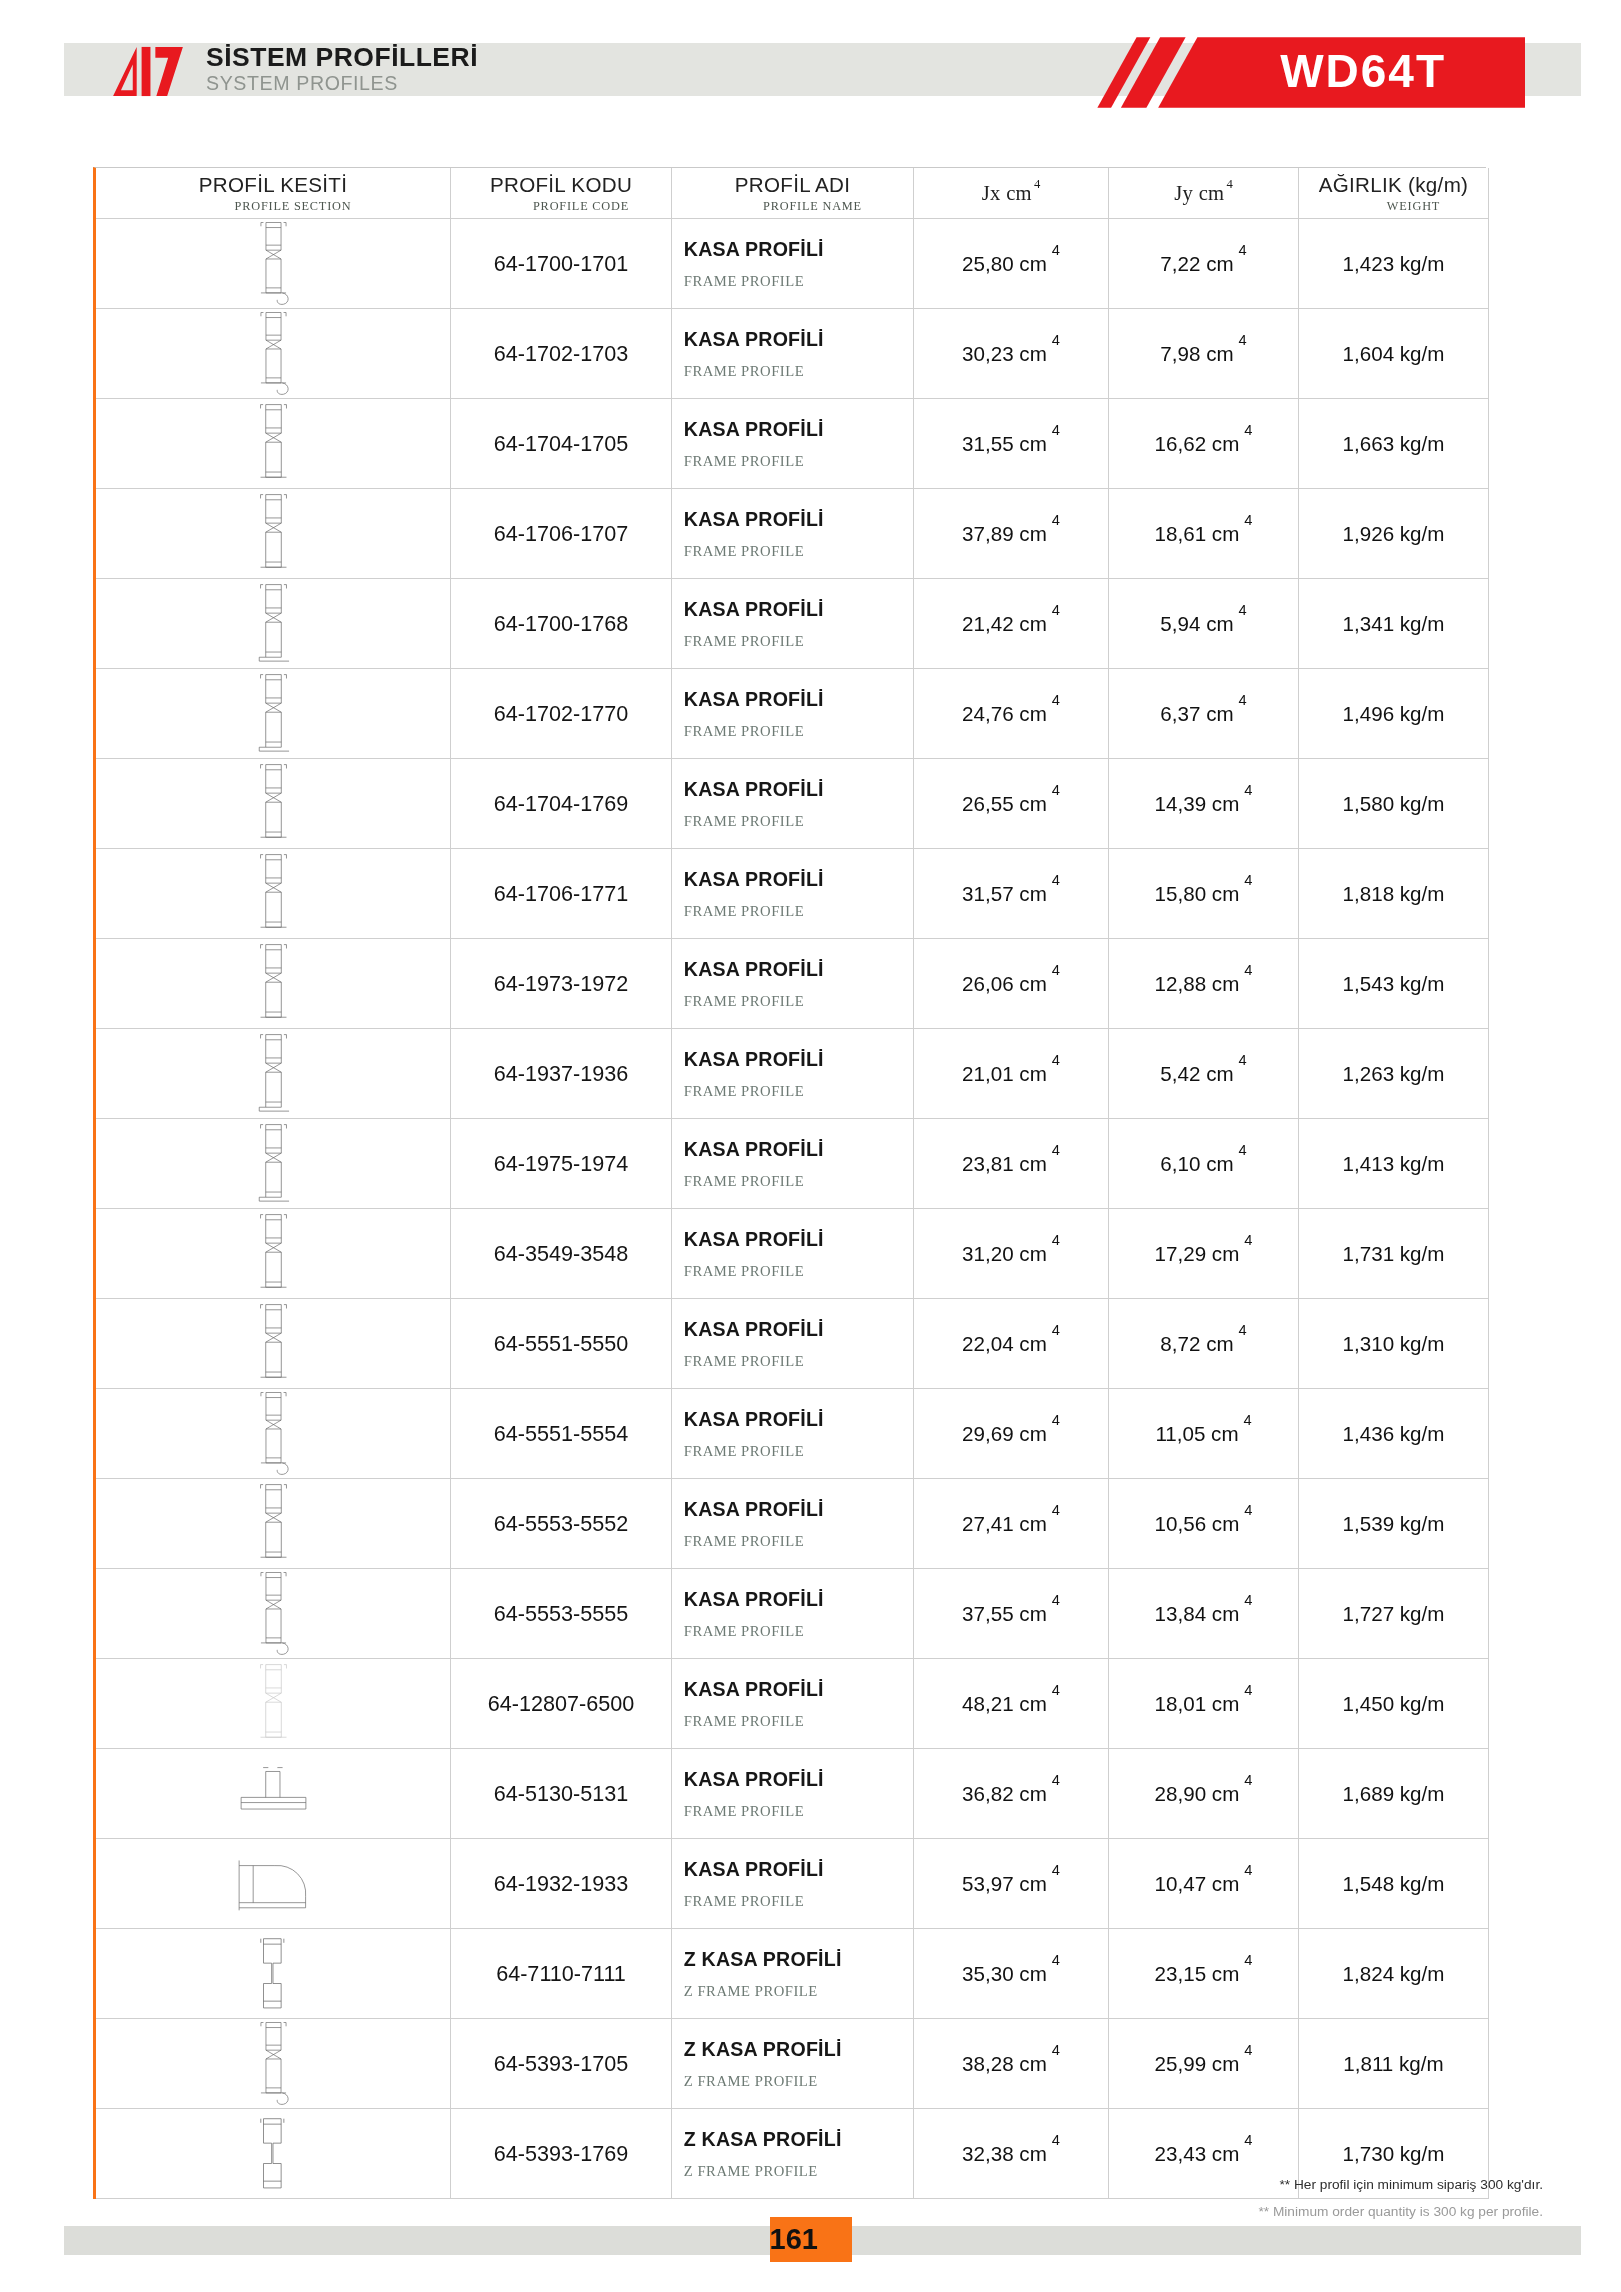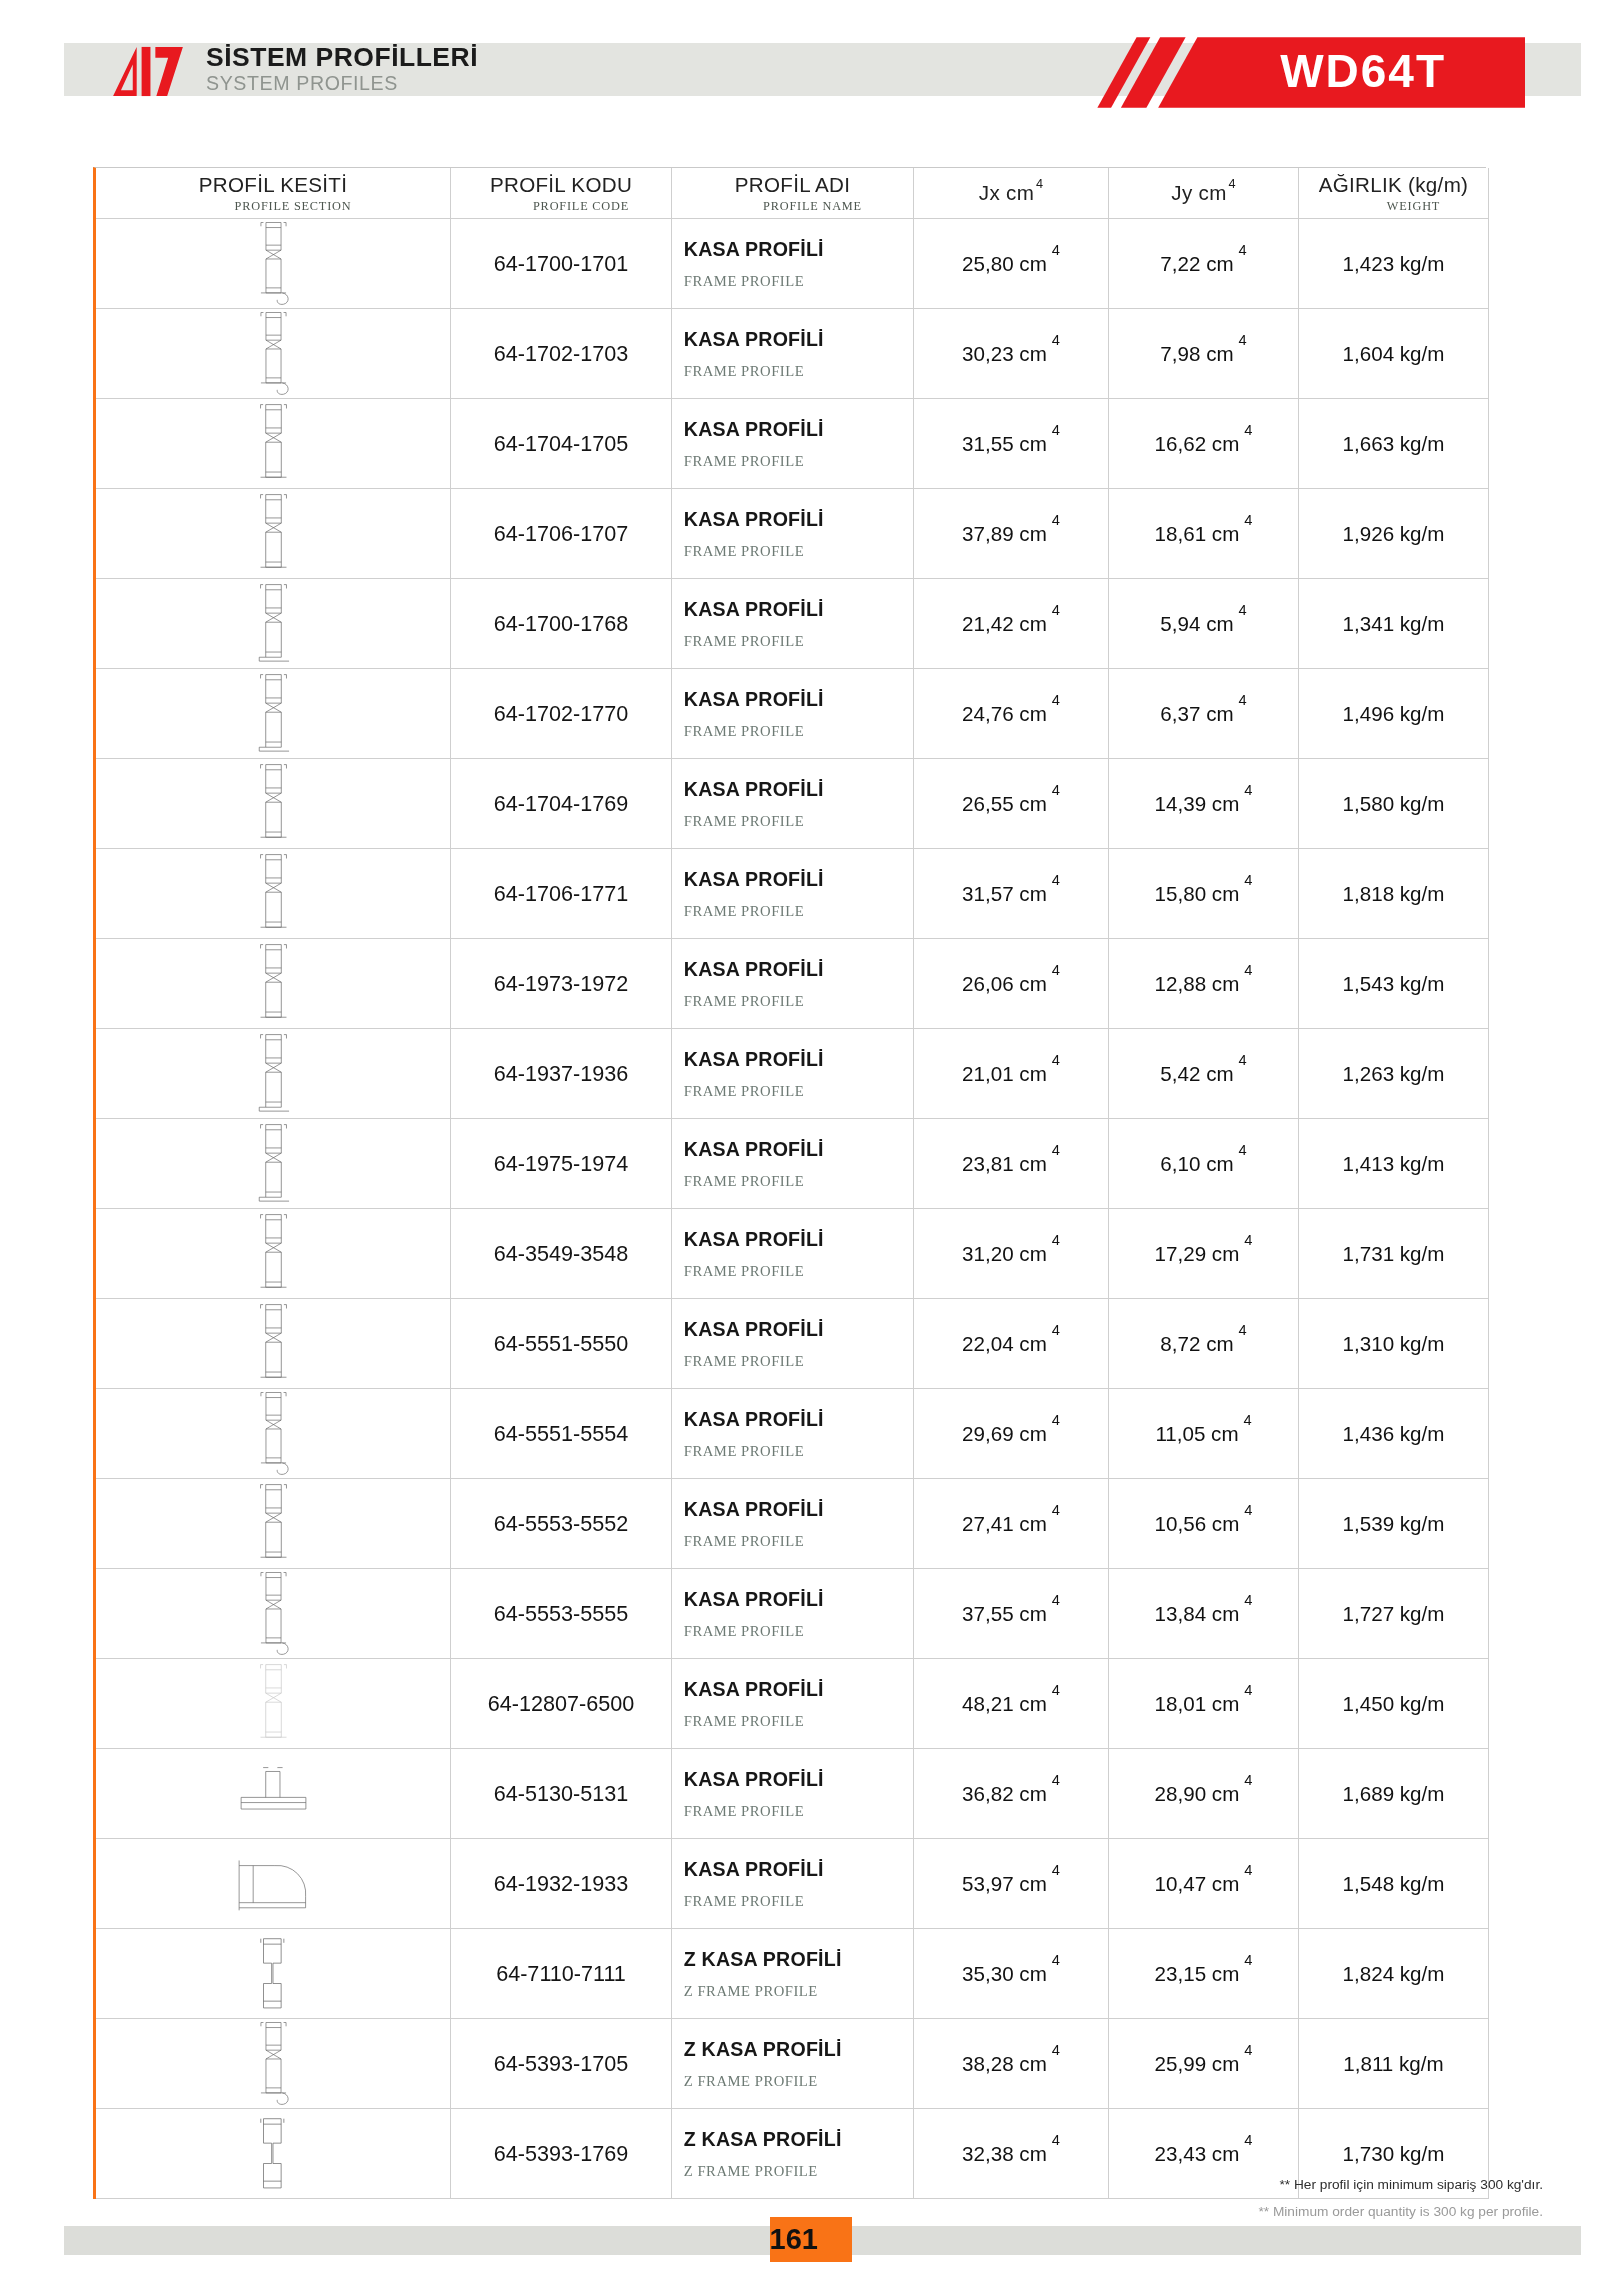"Jx cm" .jhead { font-family: none -> Liberation Serif, serif }
